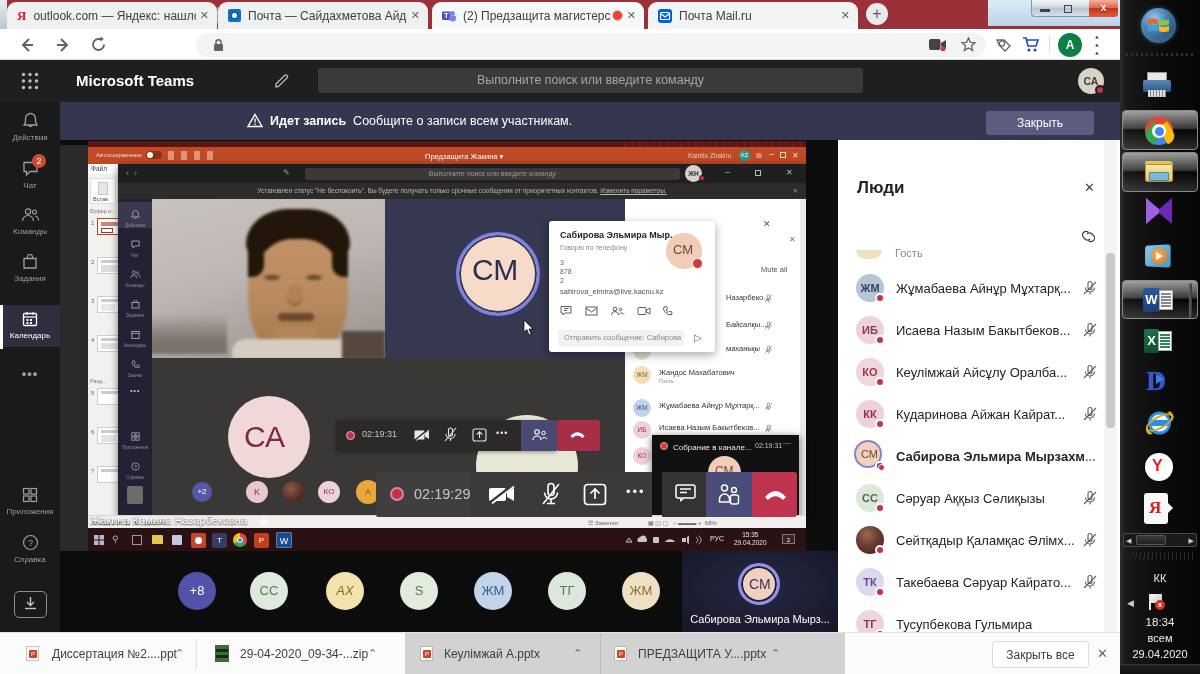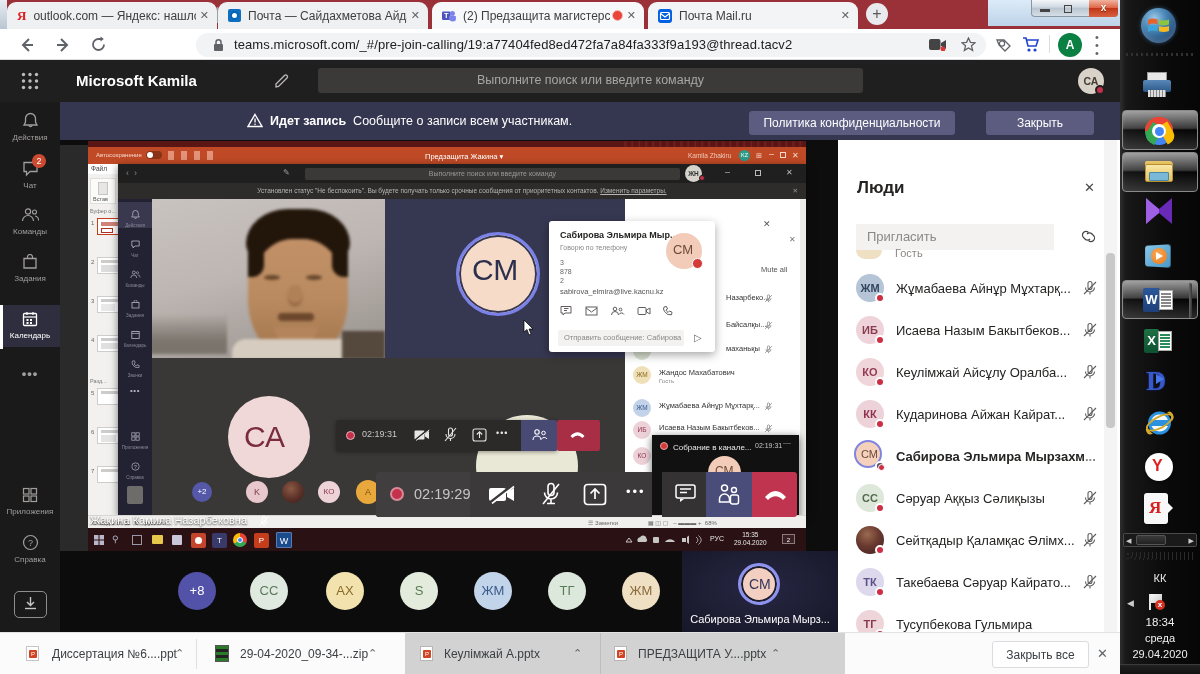"teams.microsoft.com/_#/pre-join-calling/" div.abs { html: <div>teams.microsoft.com/_#/pre-join-calling/19:a77404fed8ed472fa7a84fa333f9a193@thread.tacv2</div> -> none }
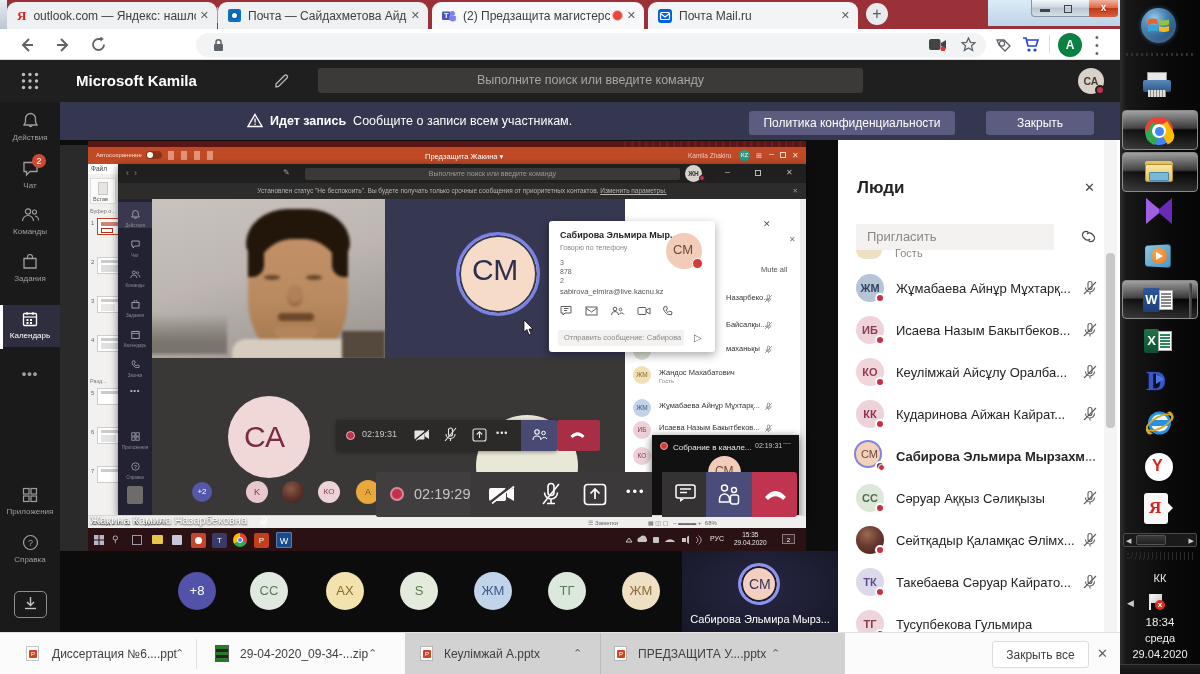"Microsoft Kamila" div.abs { text: Kamila -> Teams }
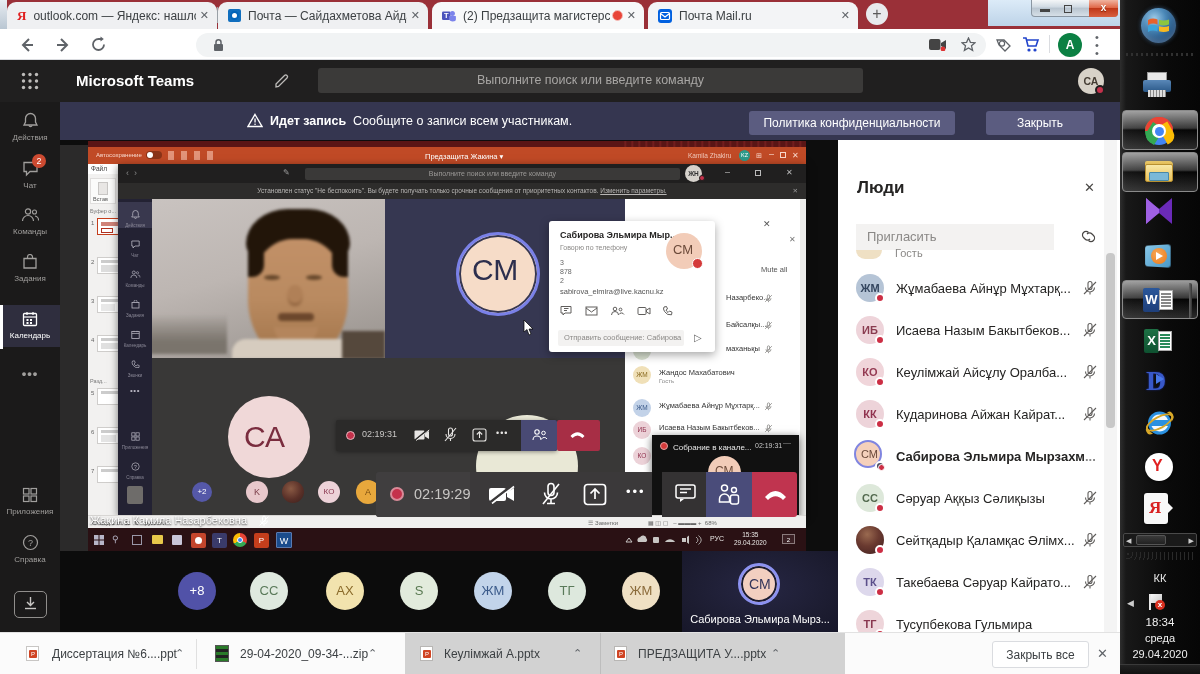"Политика конфиденциальности" div.abs { html: <div>Политика конфиденциальности</div> -> none }
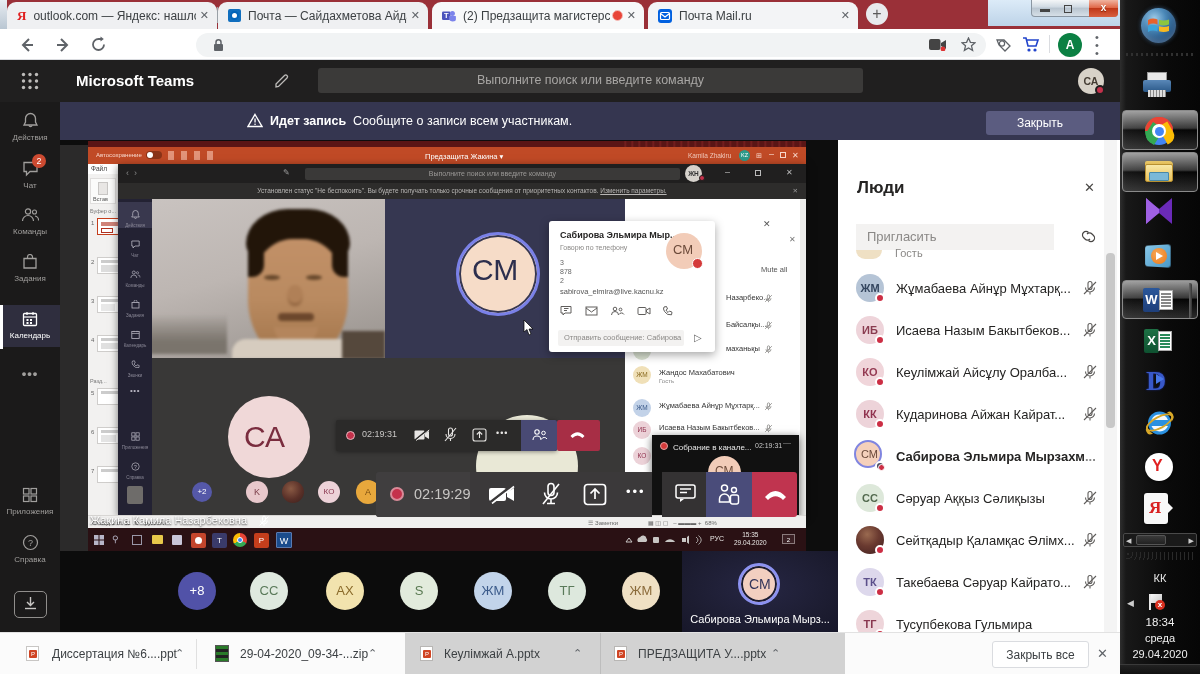"Пригласить" div.abs { html: <div>Пригласить</div> -> none }
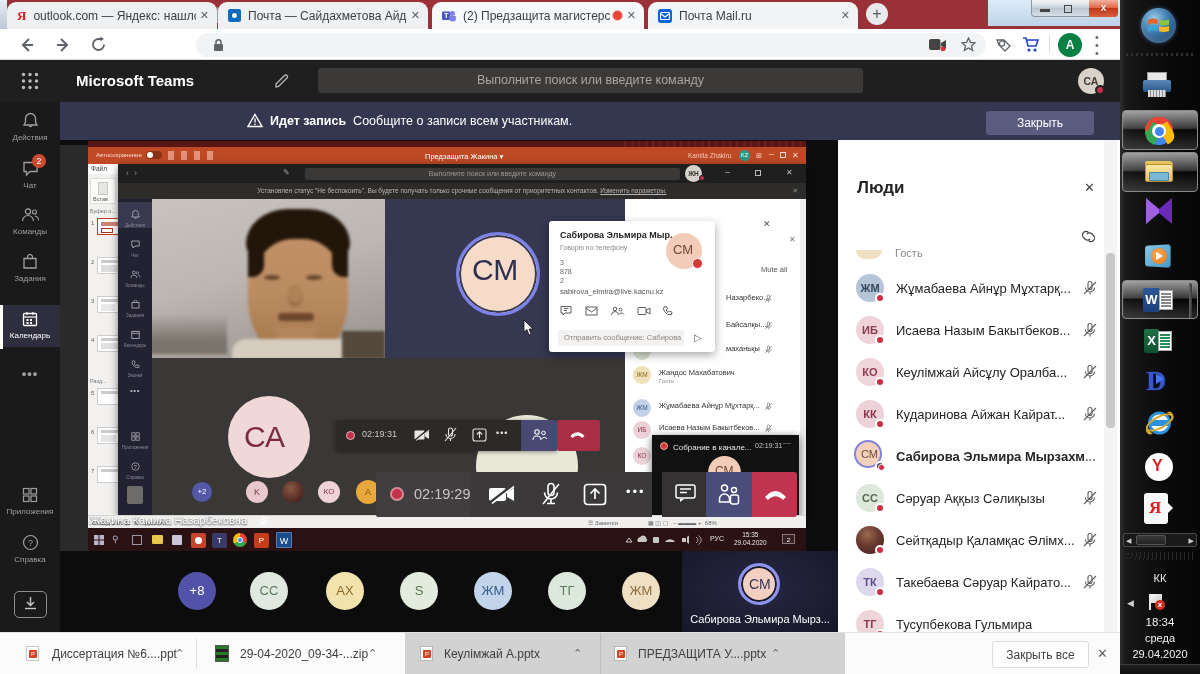"АХ" div.avb { font-style: none -> italic }
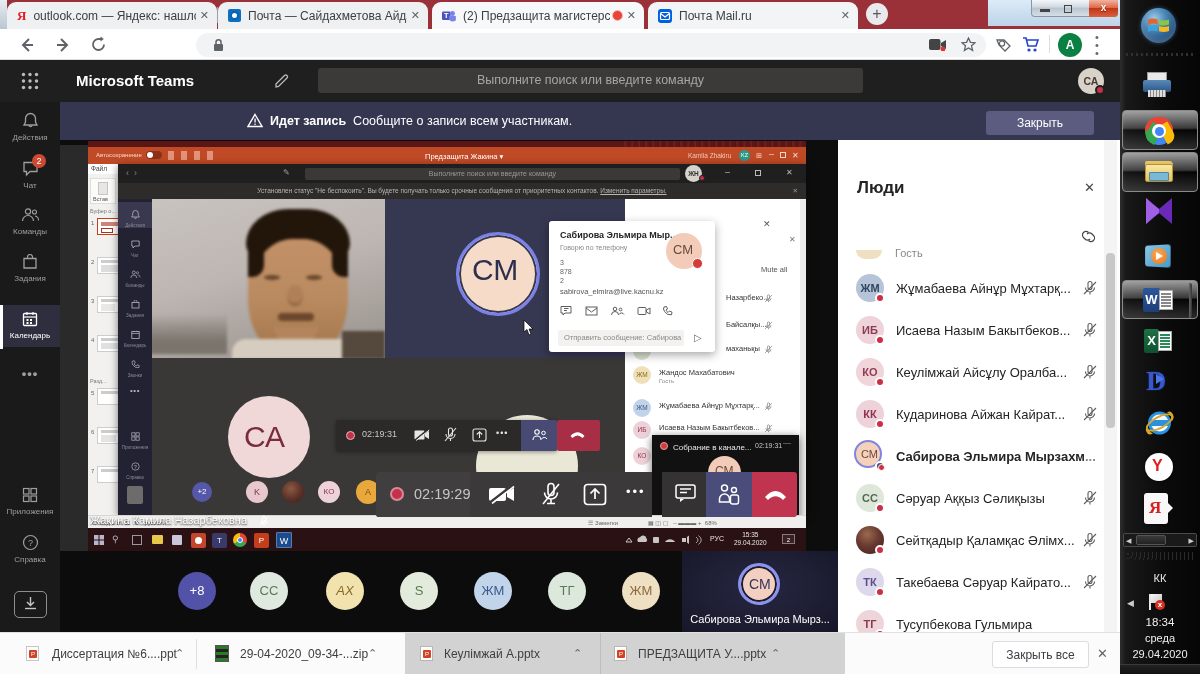"среда" div.abs { text: среда -> всем }
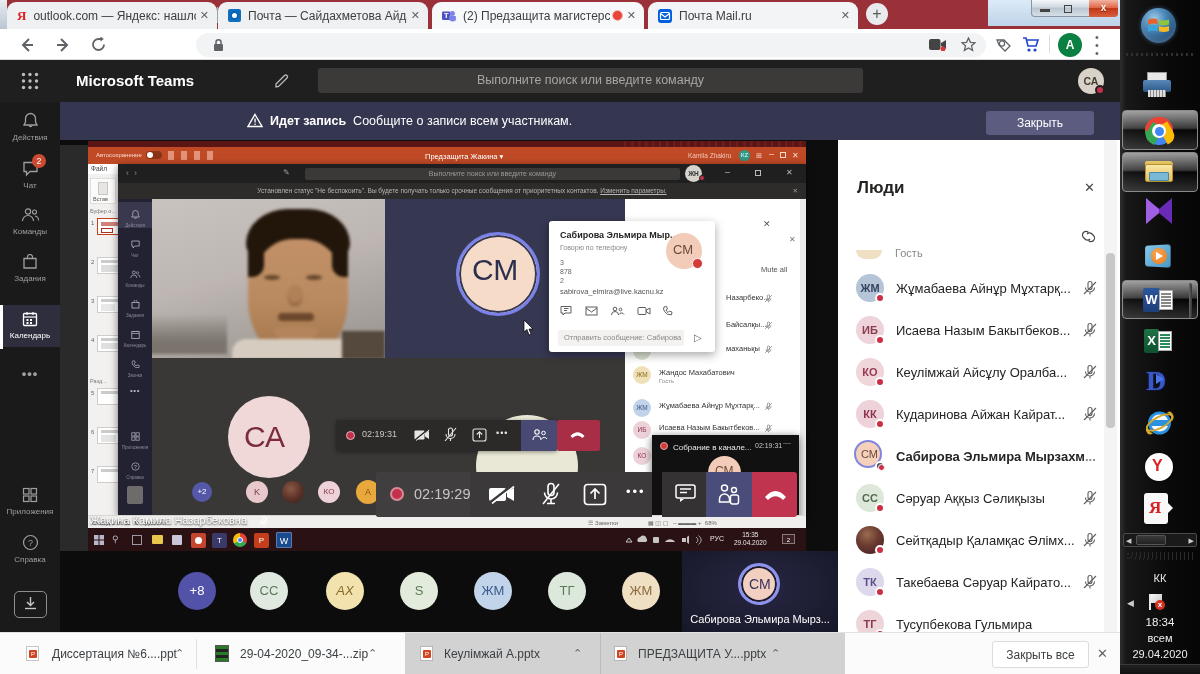"Диссертация №6....ppt" div.abs { text: 6....ppt -> 2....ppt }
